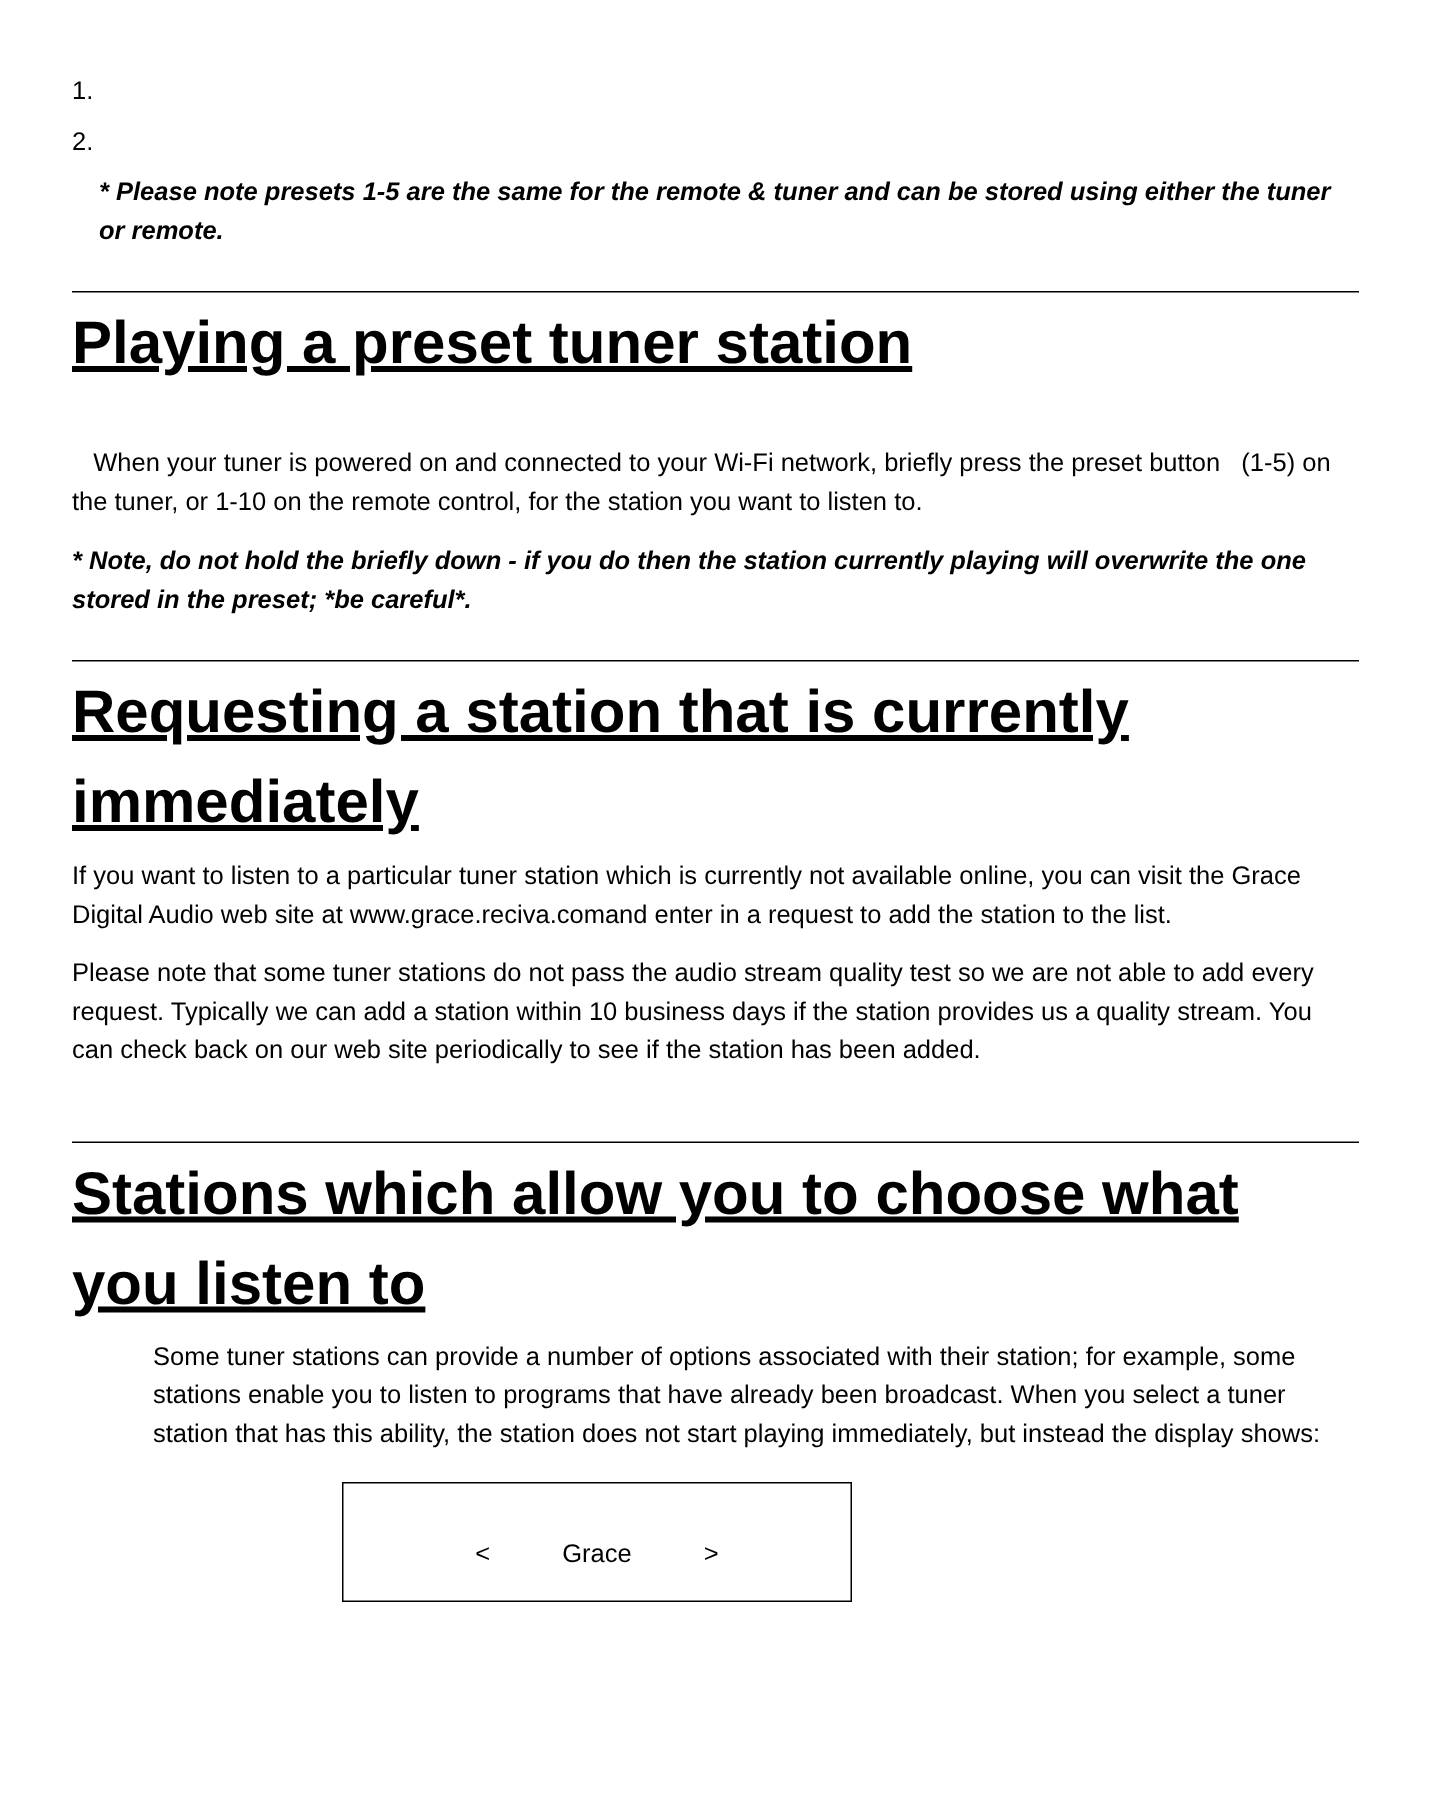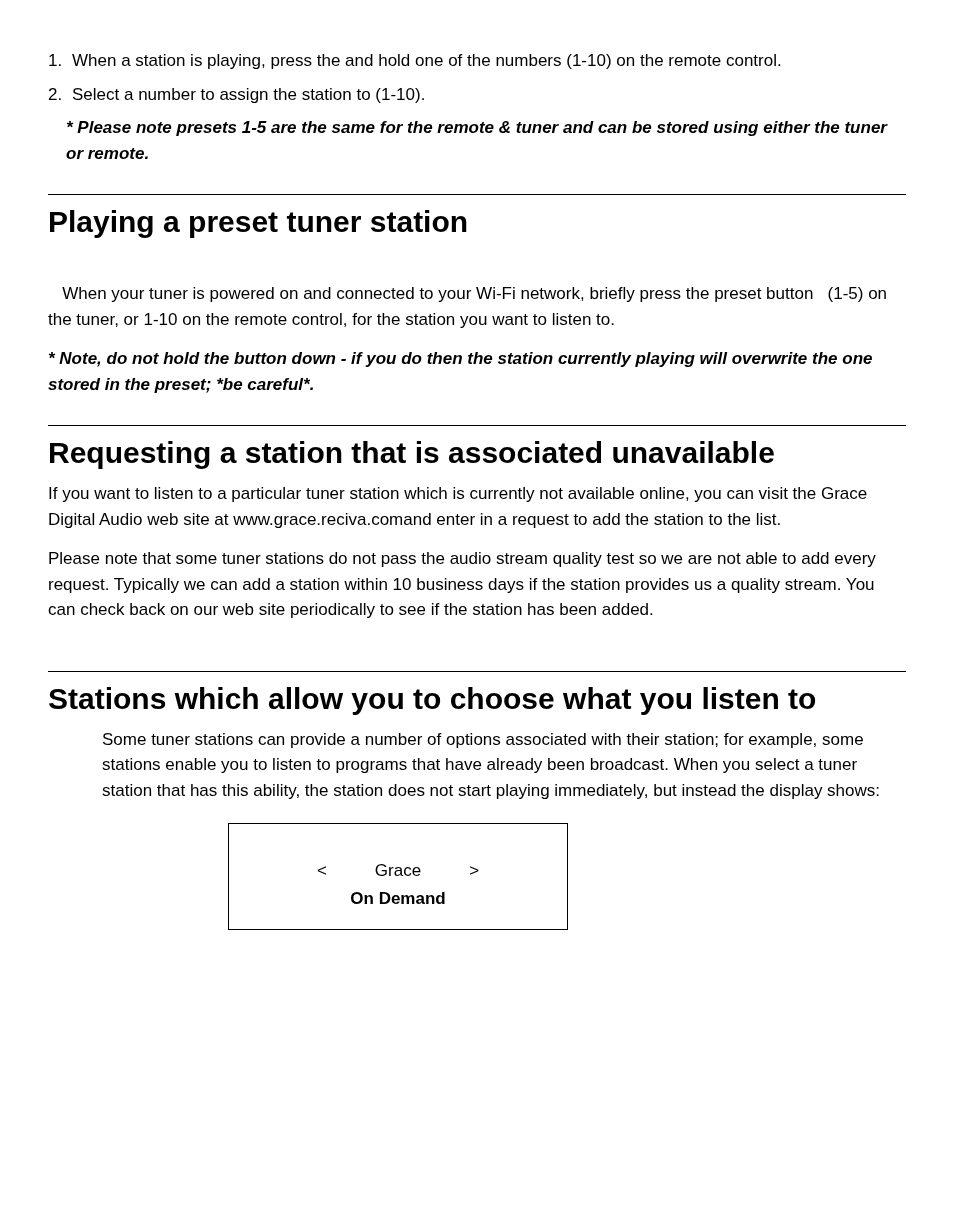"When a station is playing," span { html: <span> When a station is playing, press the and hold one of the numbers (1-10) on the remote control.</span> -> none }
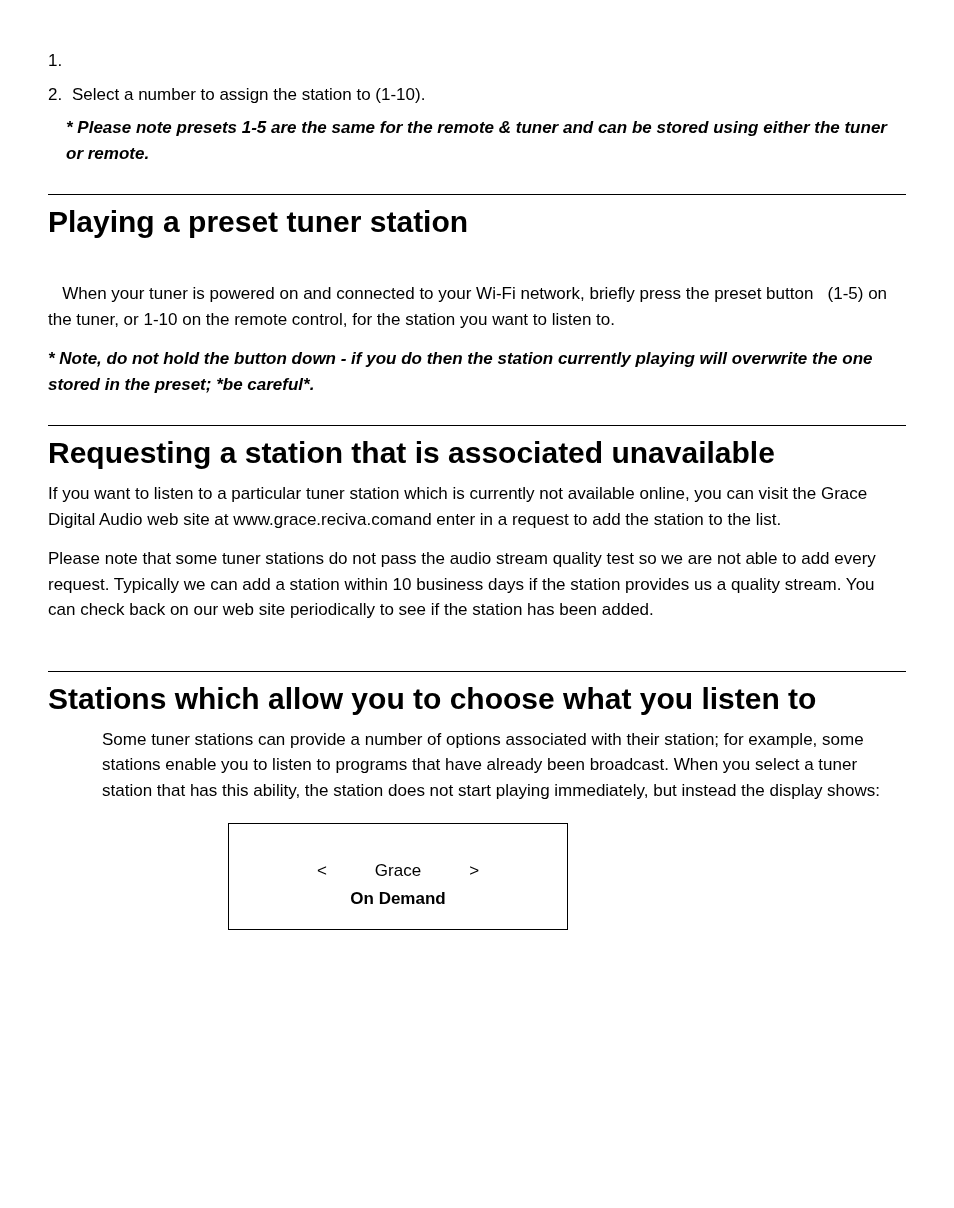"Select a number to assign" span { html: <span>Select a number to assign the station to (1-10).</span> -> none }
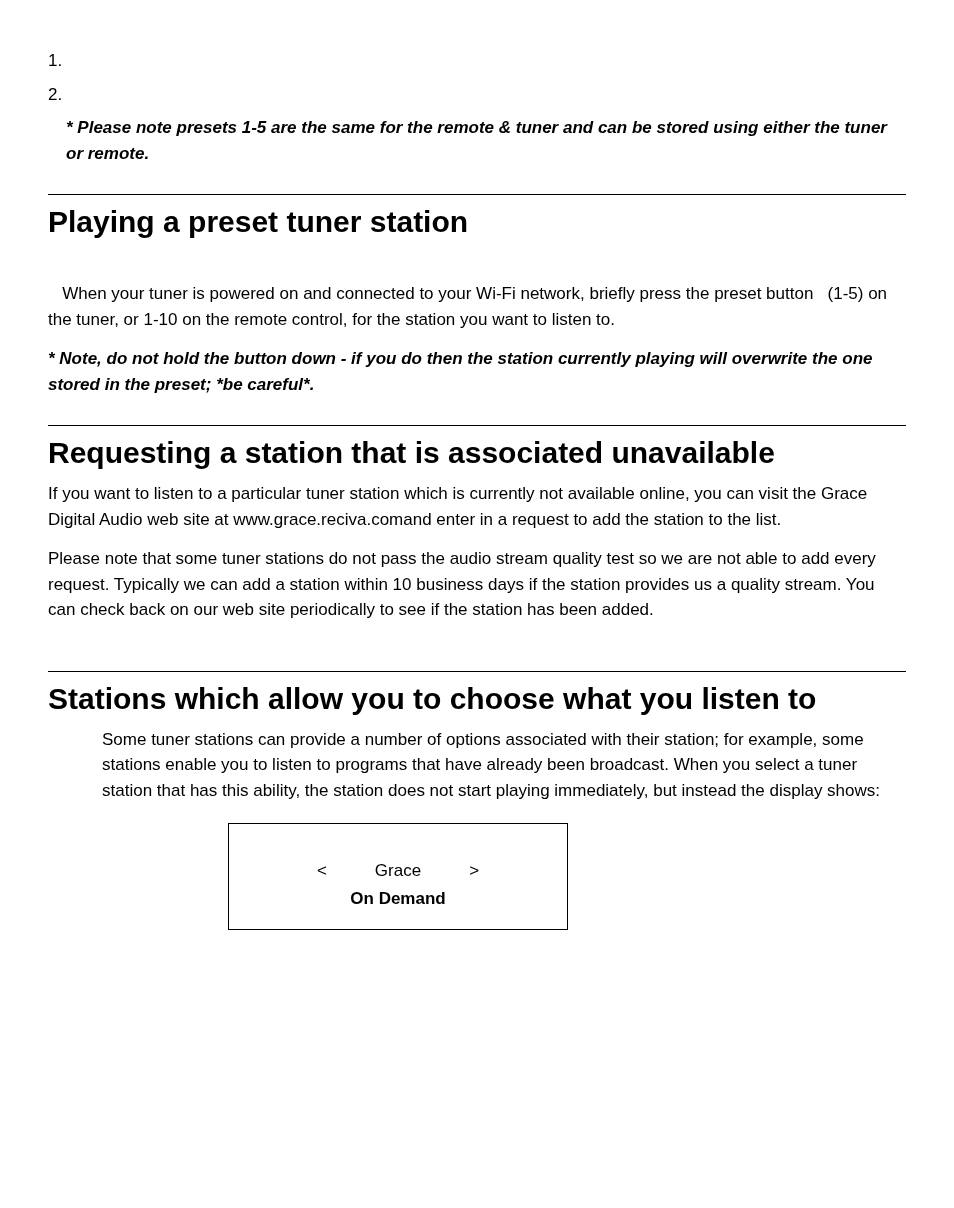"Playing a preset tuner station" h2 { font-size: 30px -> 40px; text-decoration: none -> underline }
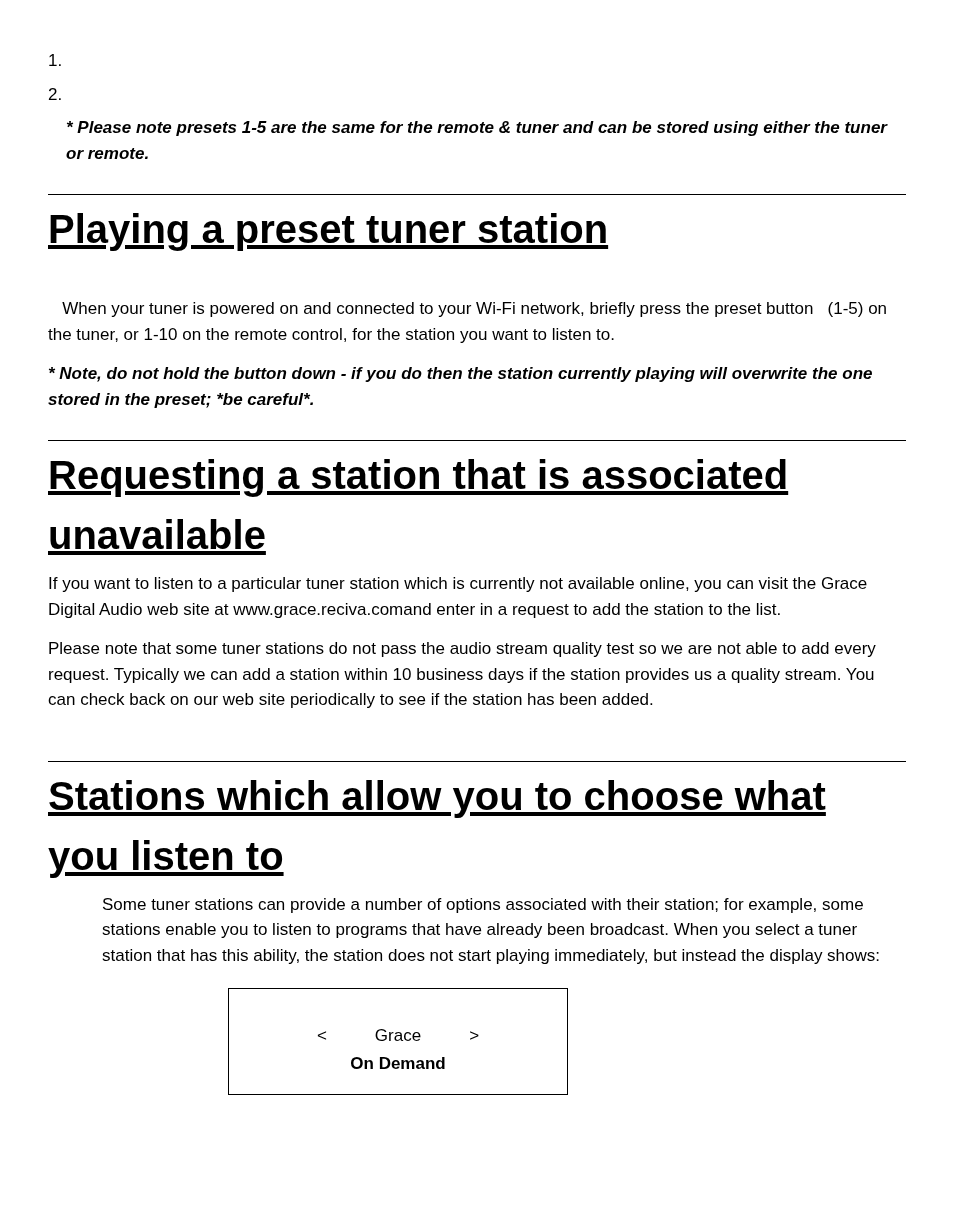"* Note, do not hold" div.note-italic { text: button -> briefly }
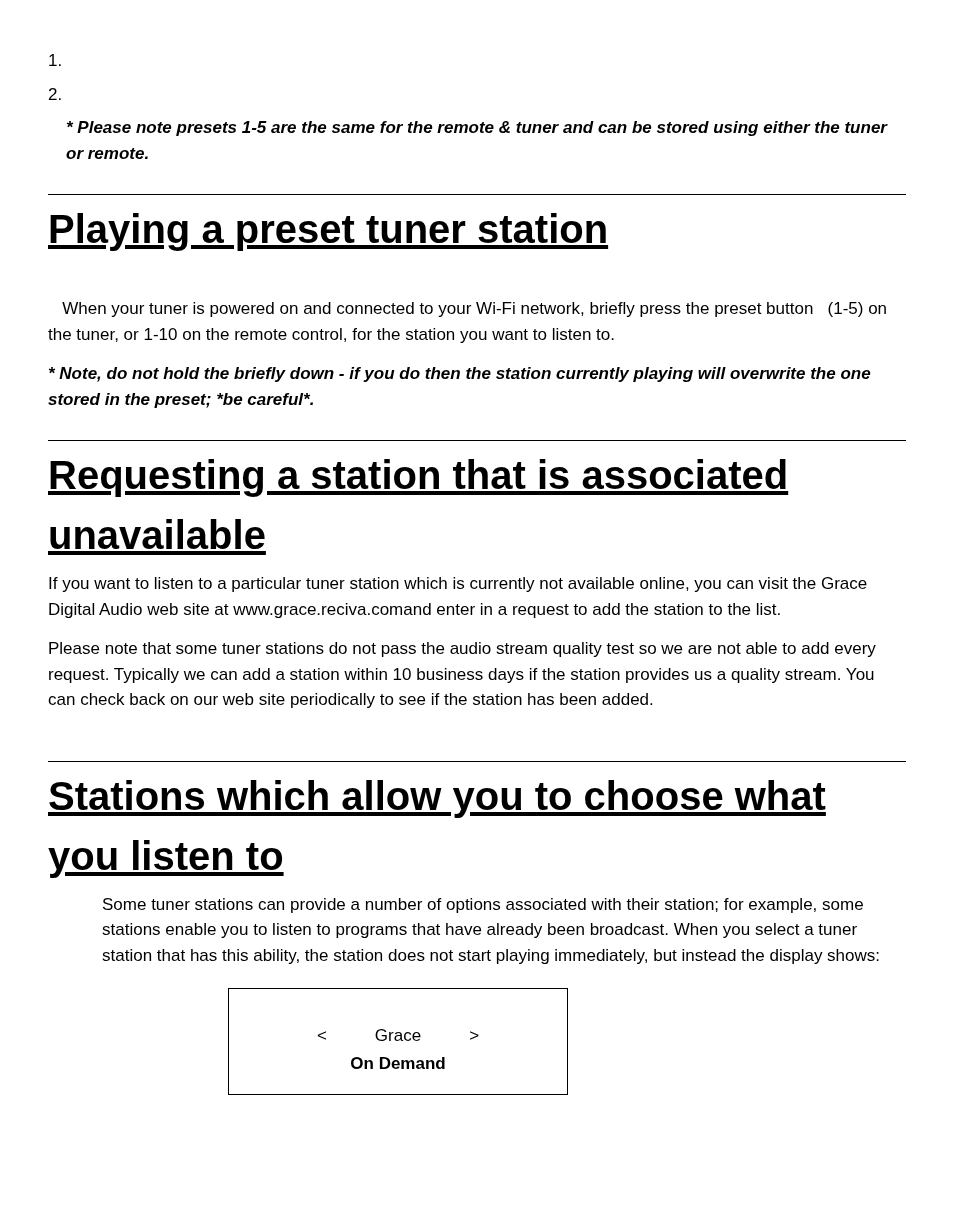"Requesting a station that is" h2 { text: associated unavailable -> currently immediately }
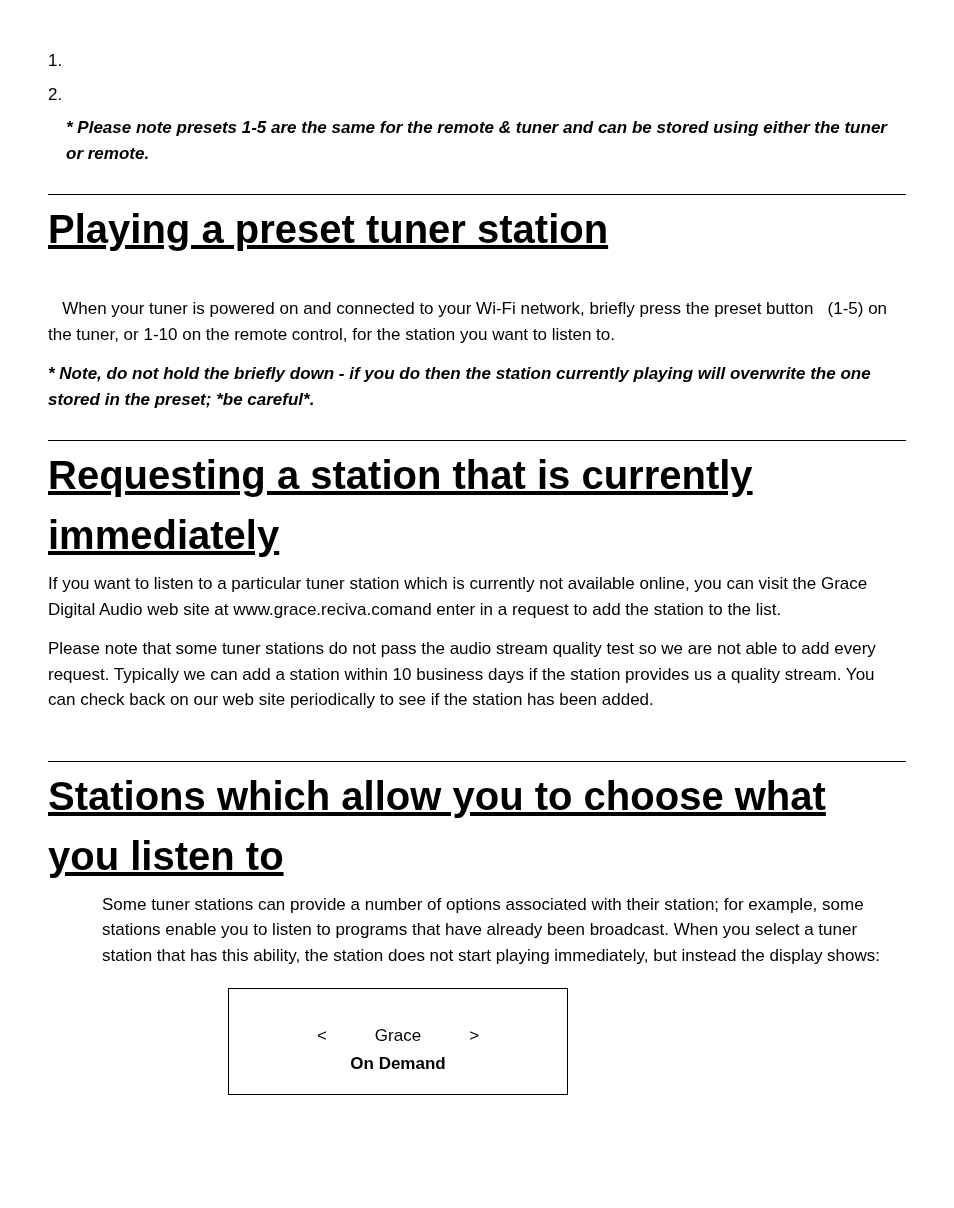"On Demand" div.screen-line2 { html: <div>On Demand</div> -> none }
